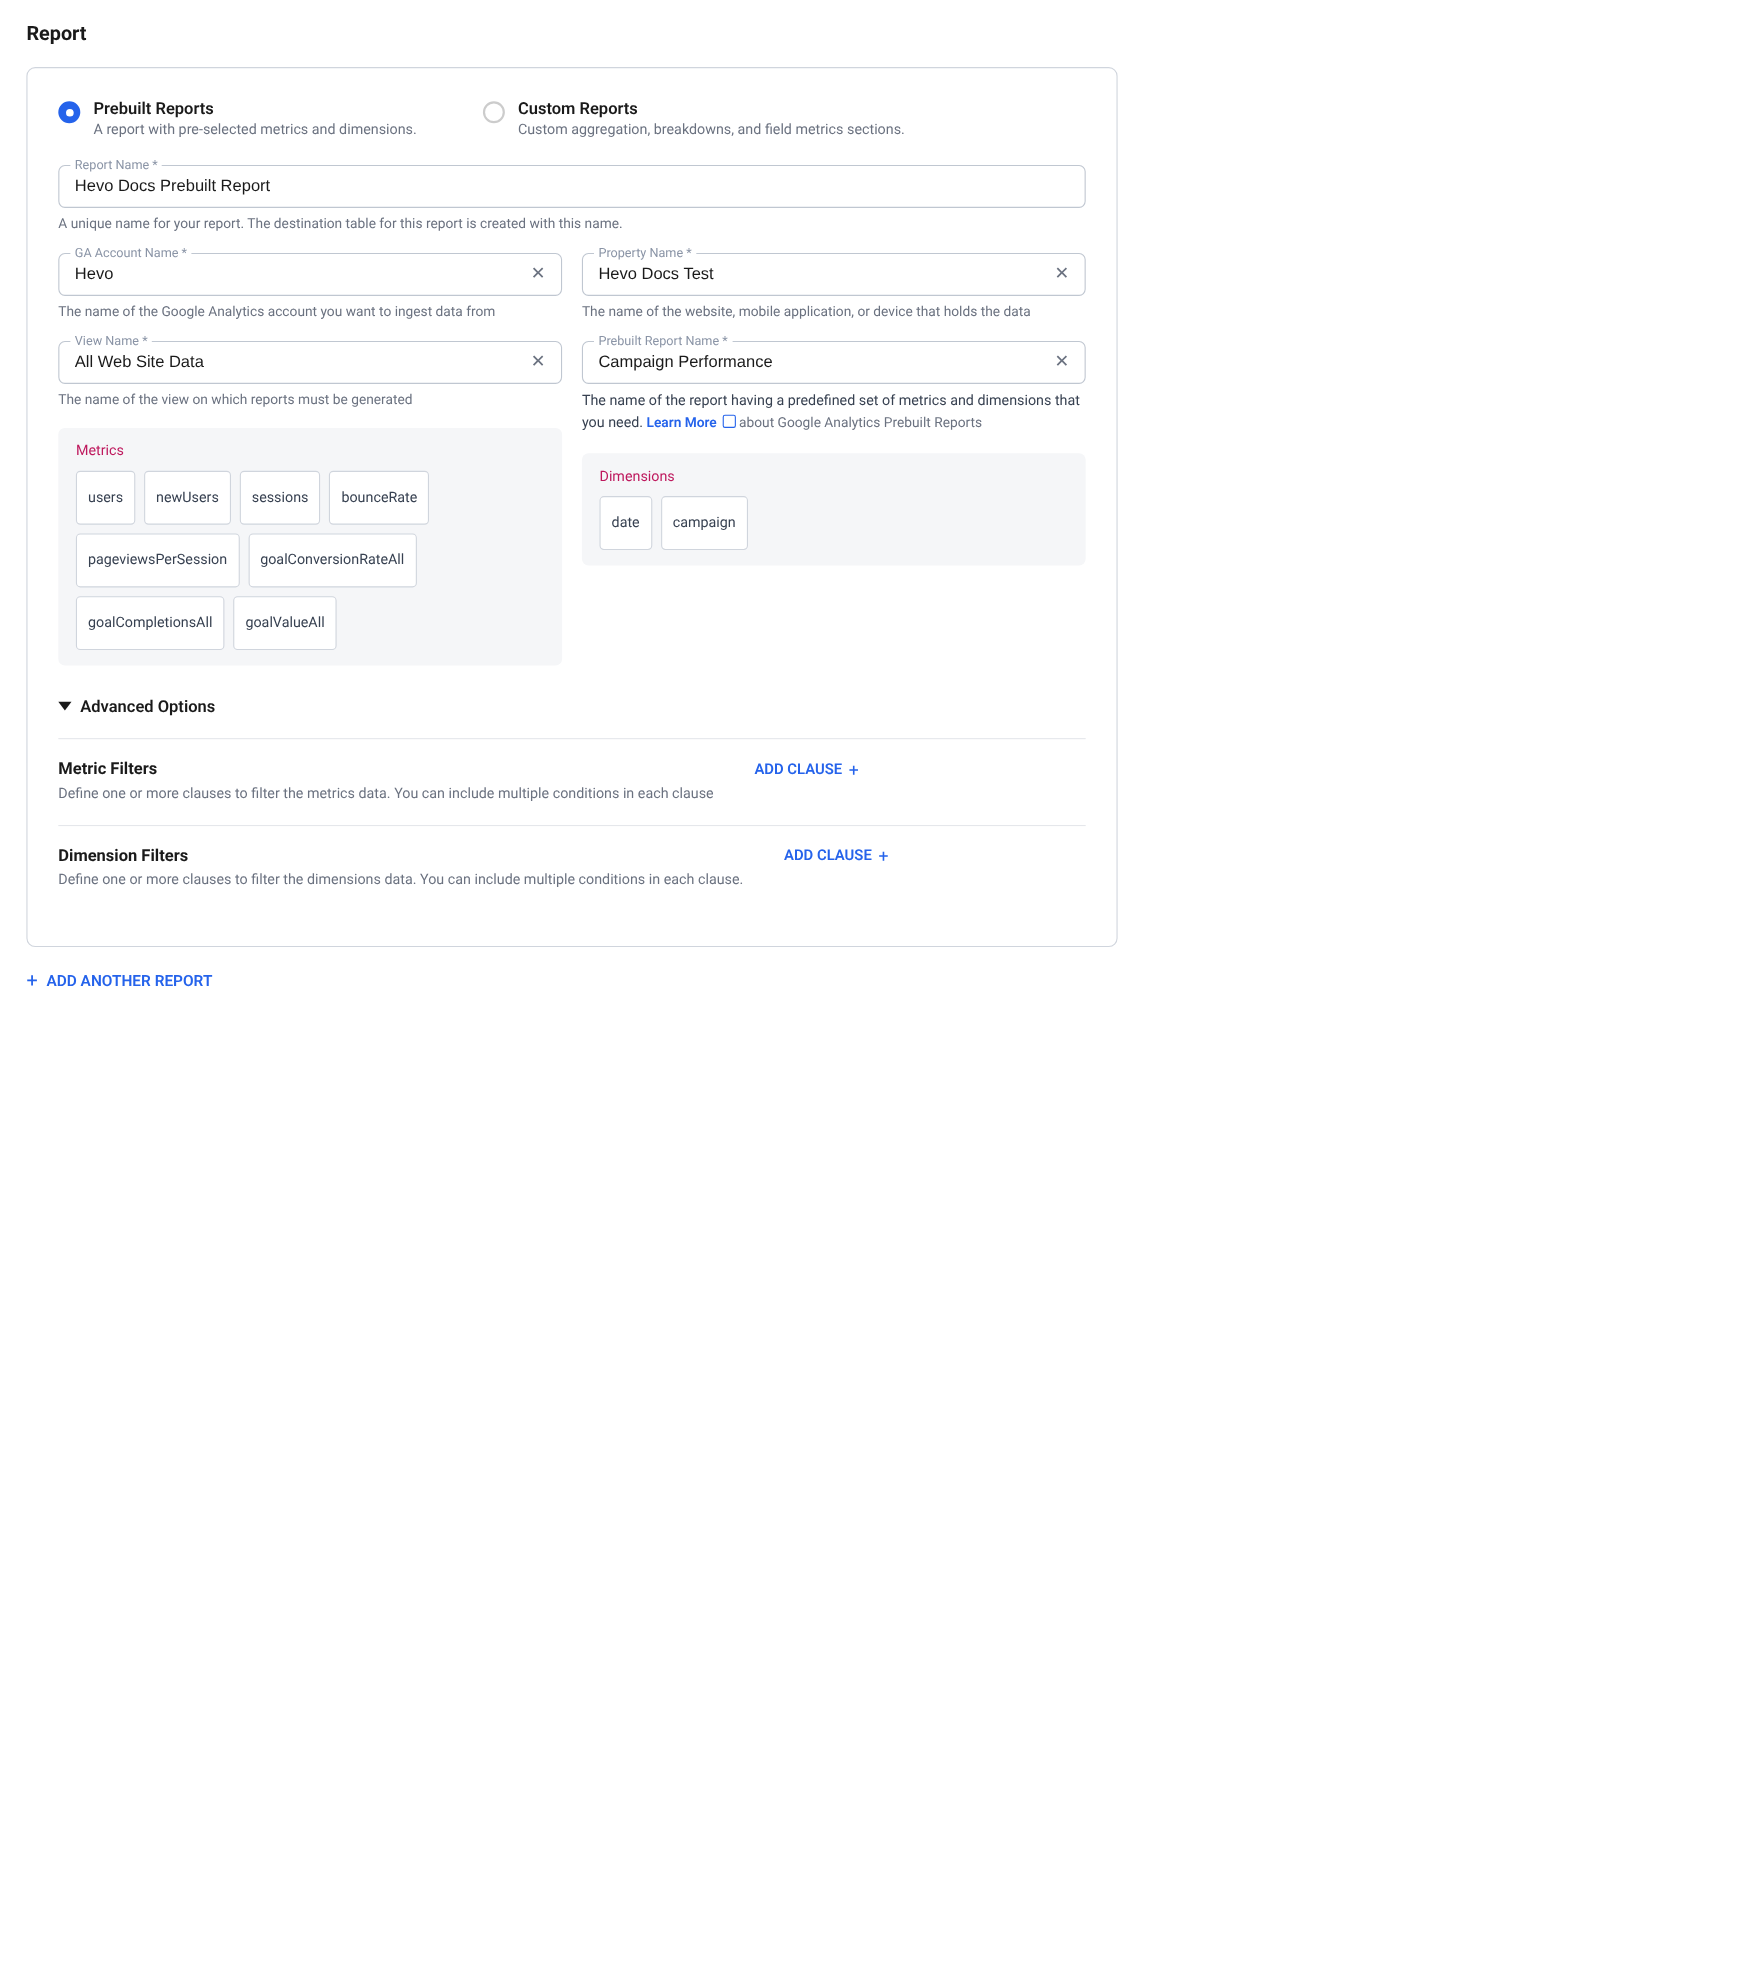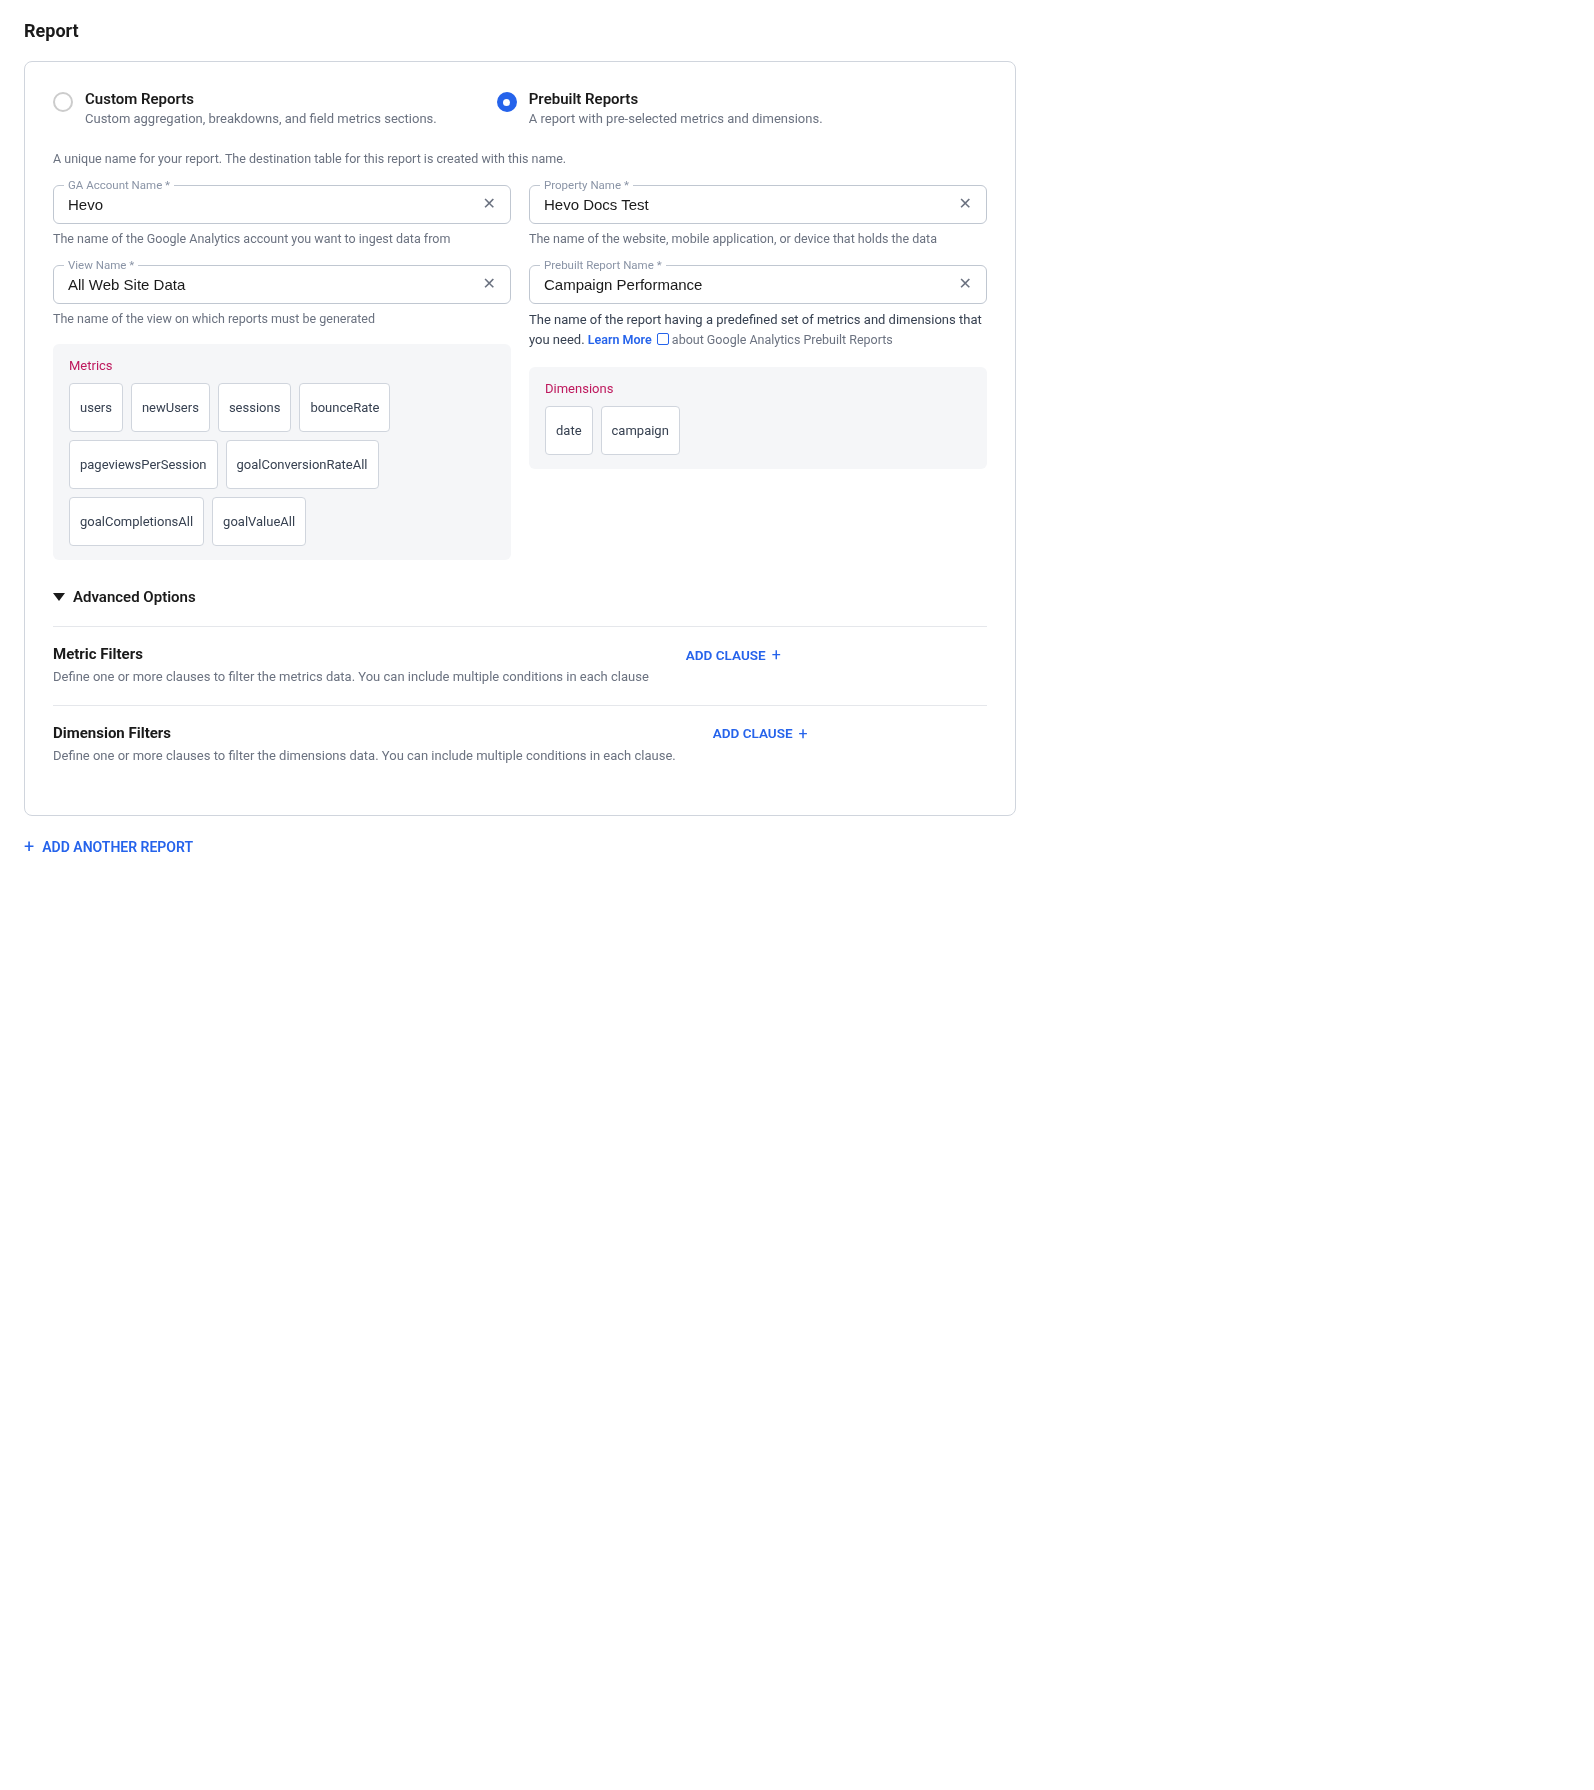"Custom Reports" div.radio-option { order: before "Prebuilt Reports" -> after "Prebuilt Reports" }
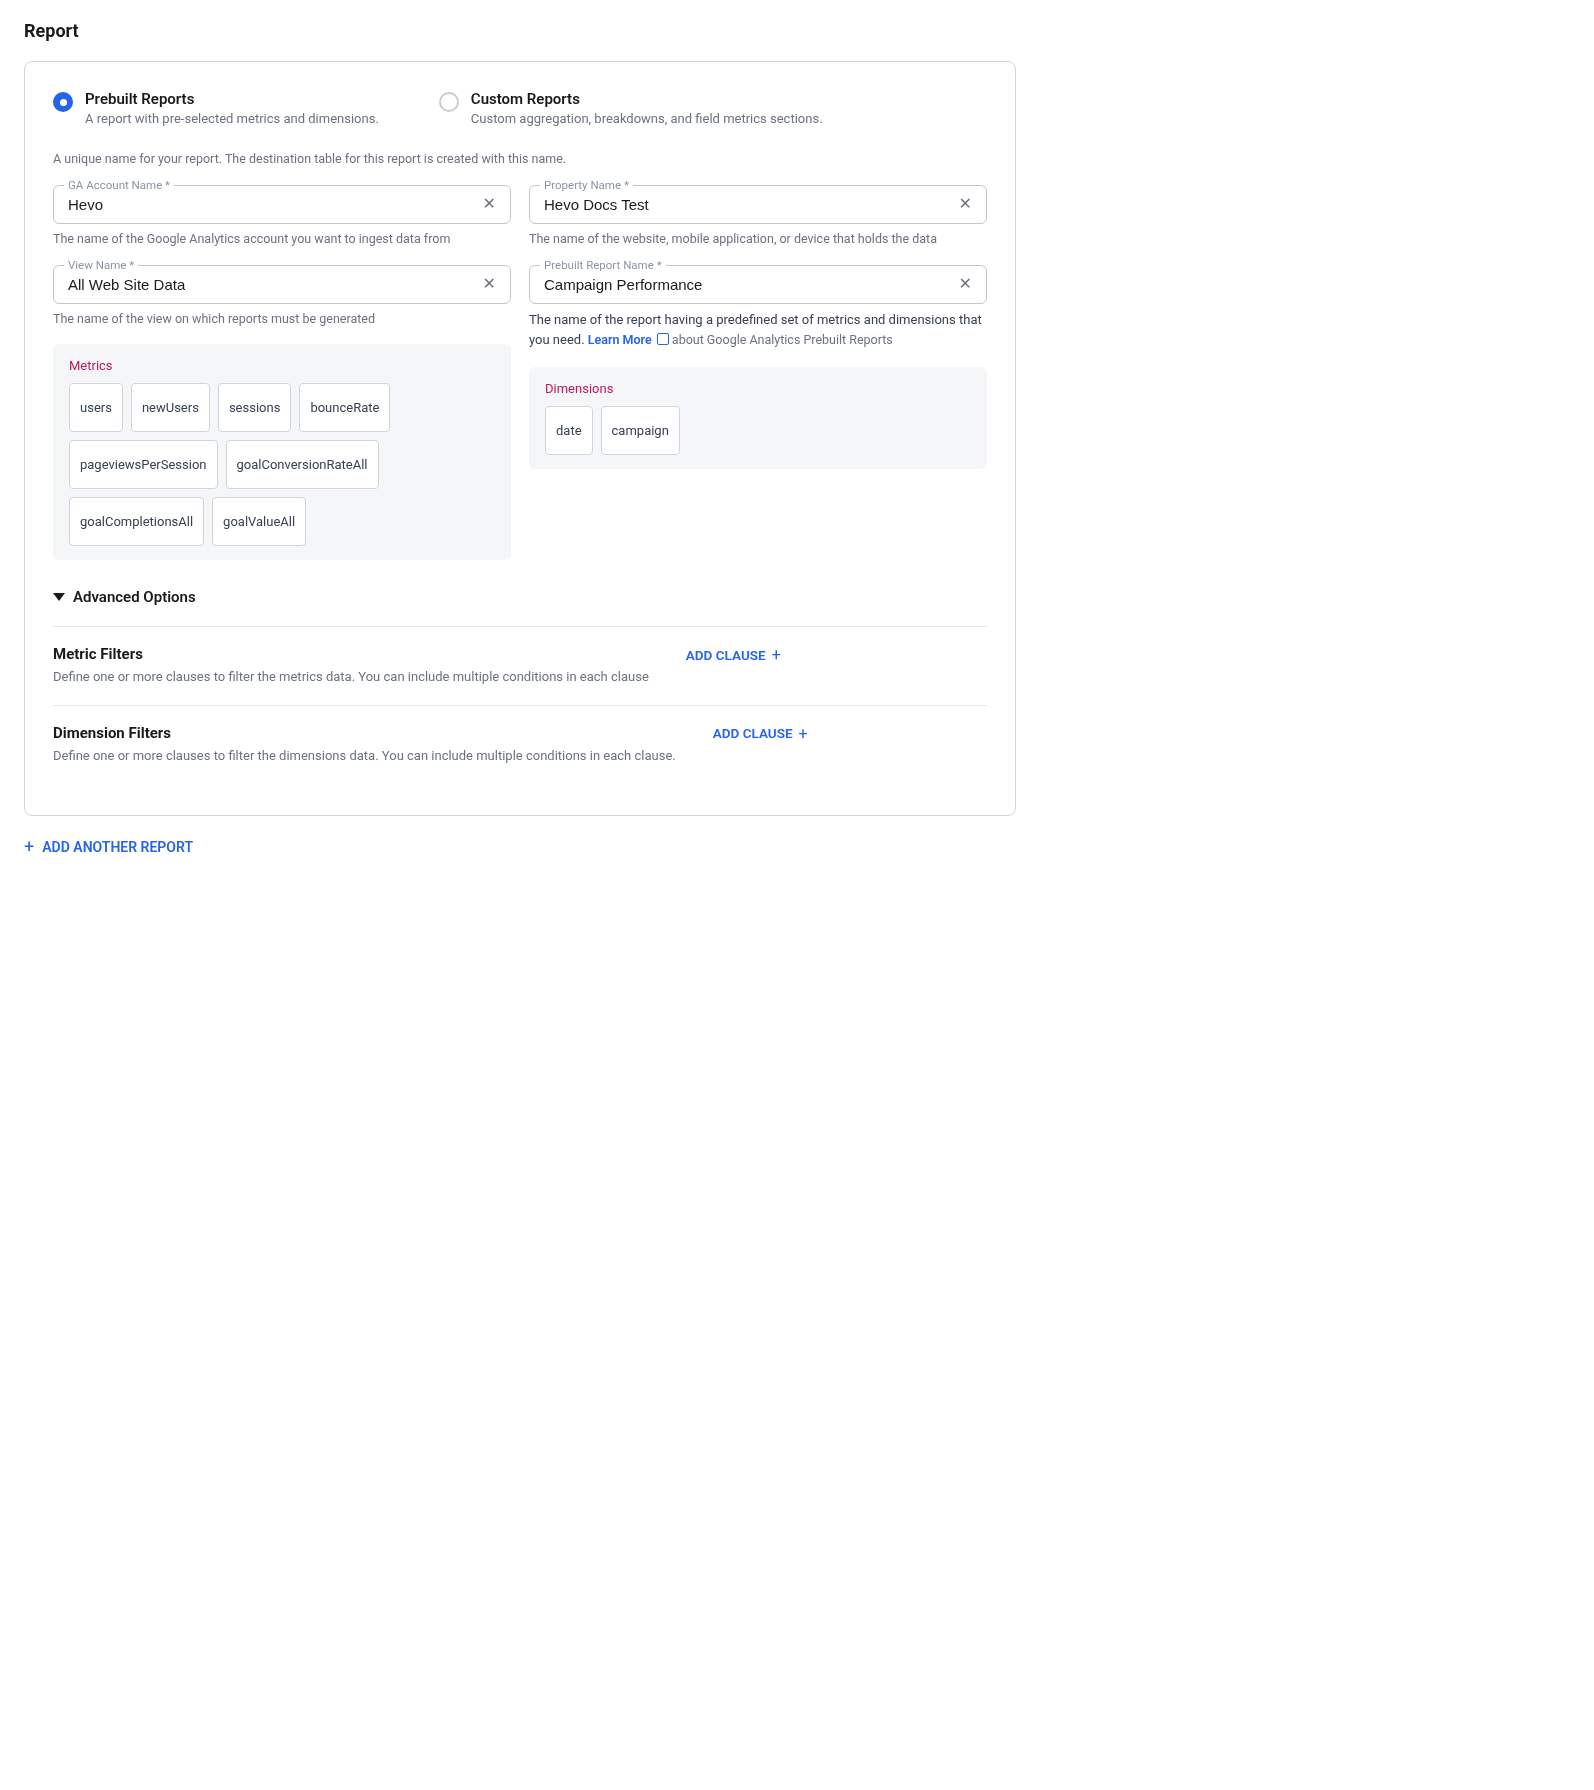"Report Name *" div.field-group { html: none -> <div> <span>Report Name *</span> <div> <input> </div> </div> }
